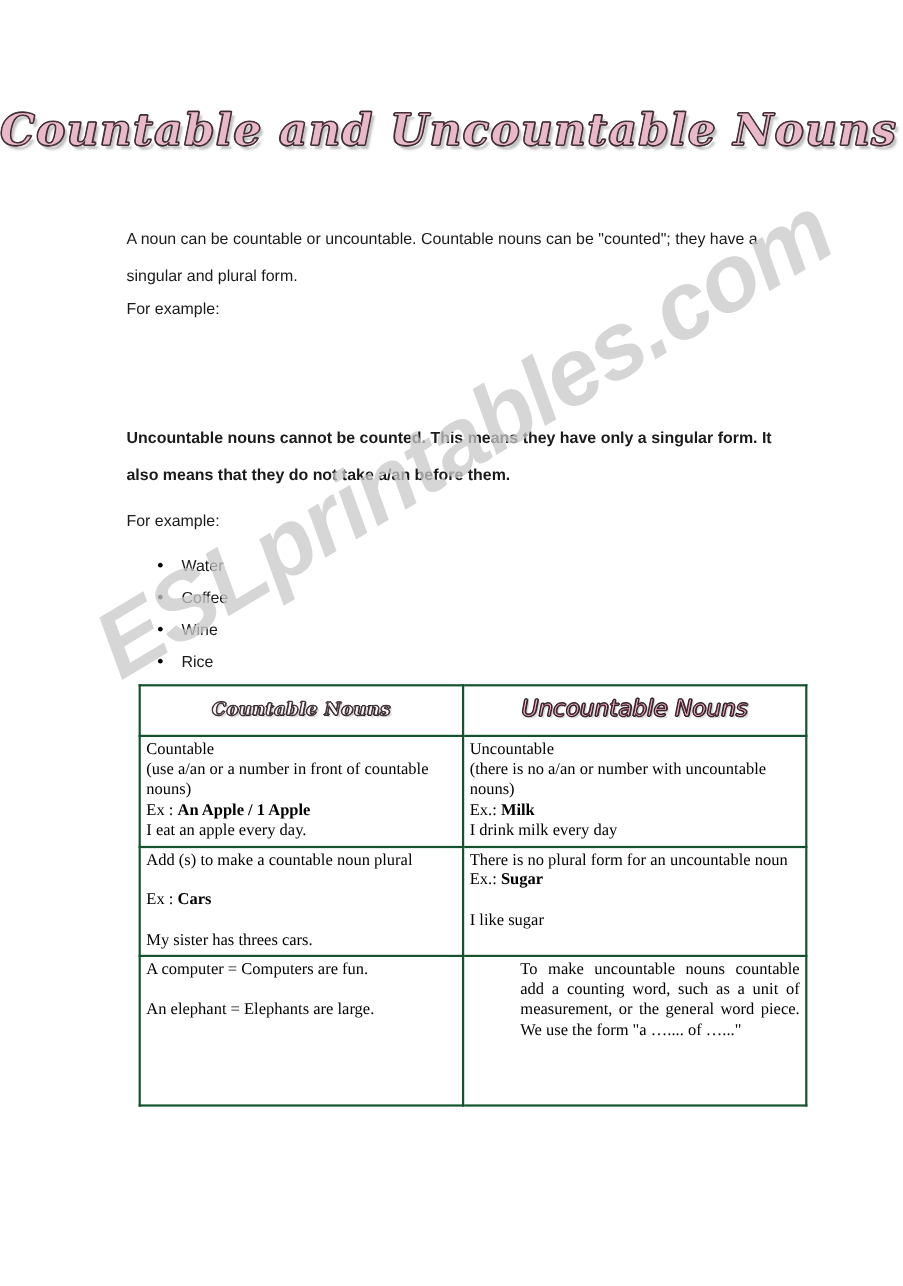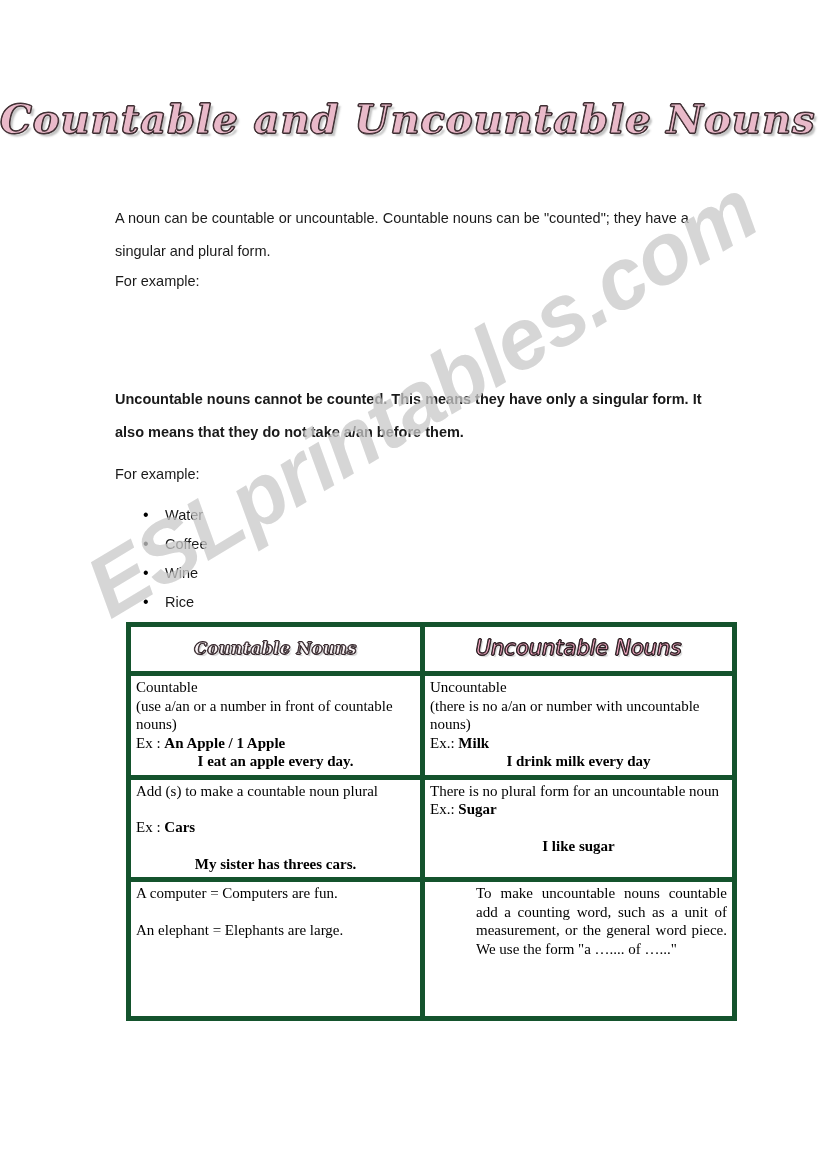"Countable Nouns" .noun-table td { border: 5px solid #14532d -> 2px solid #14532d }
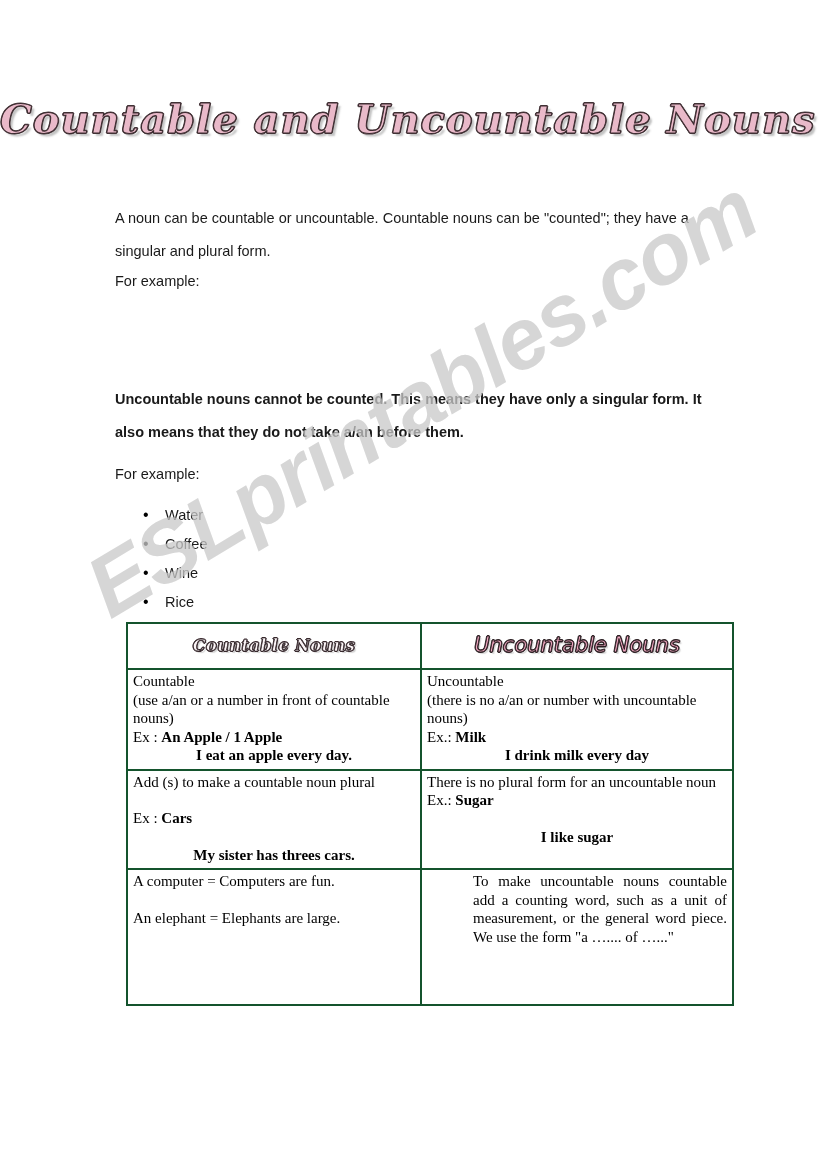"I eat an apple every" .center-line { font-weight: bold -> normal; text-align: center -> left }
